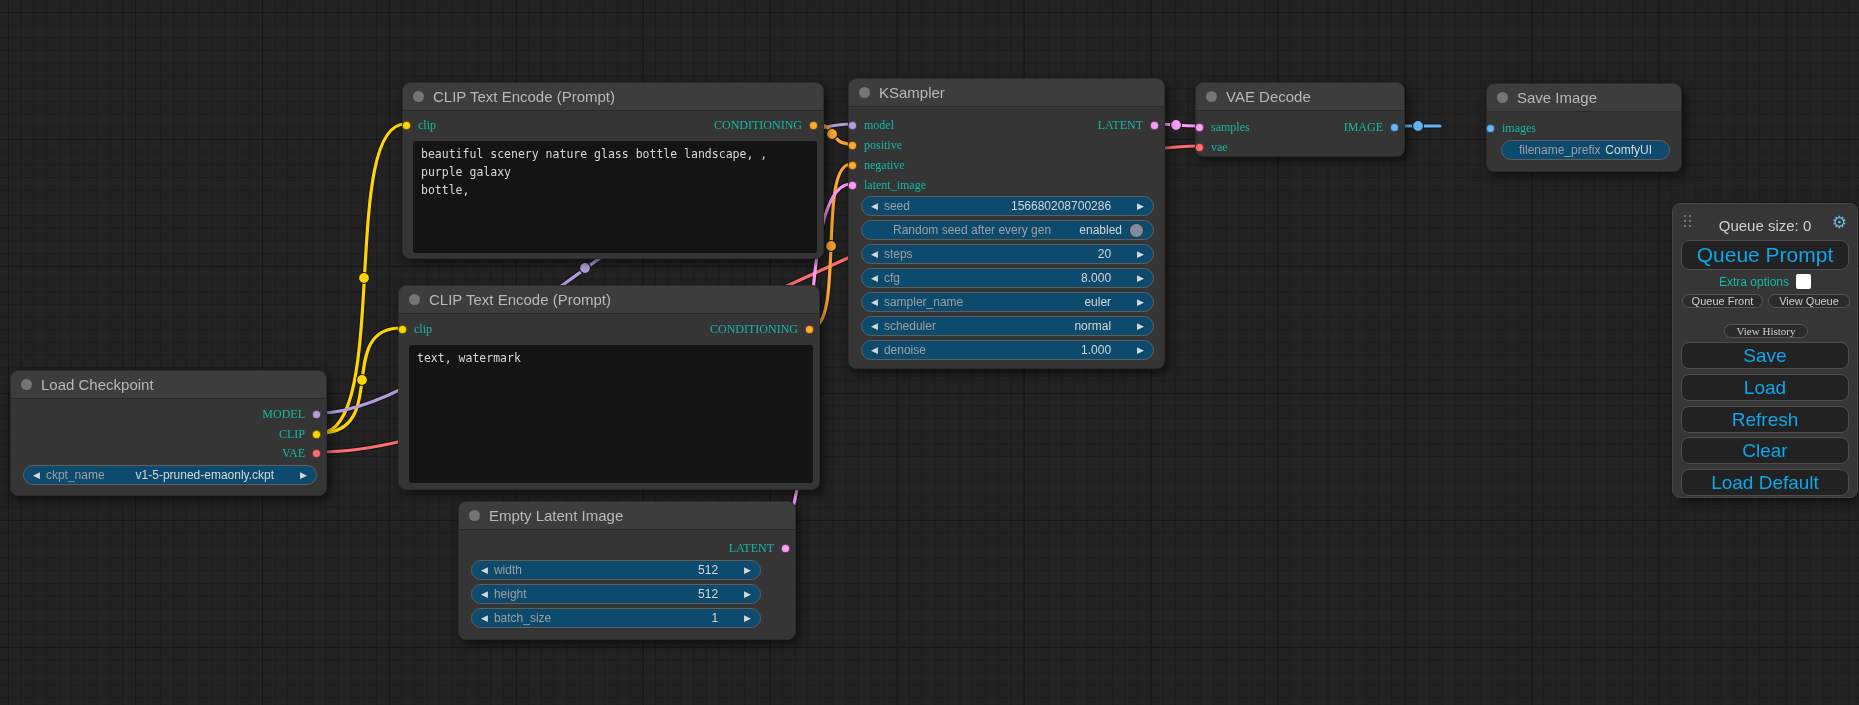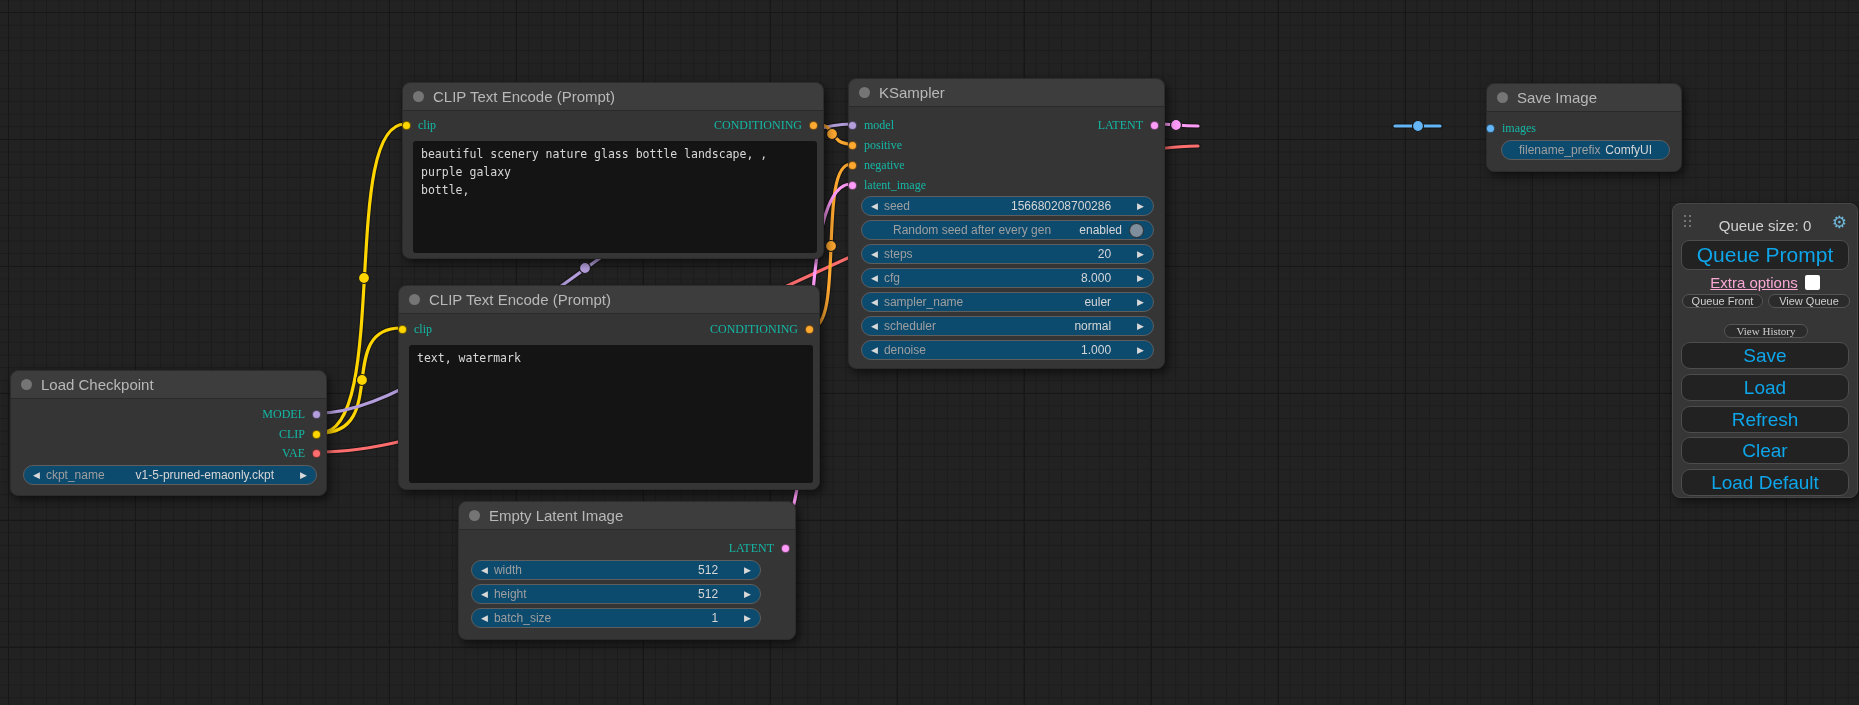"VAE Decode" div.node { html: none -> <div> <div> <span></span> <span>VAE Decode</span> </div> <div> <span></span> <span>samples</span> </div> <div> <span></span> <span>vae</span> </div> <div> <span>IMAGE</span> <span></span> </div> </div> }
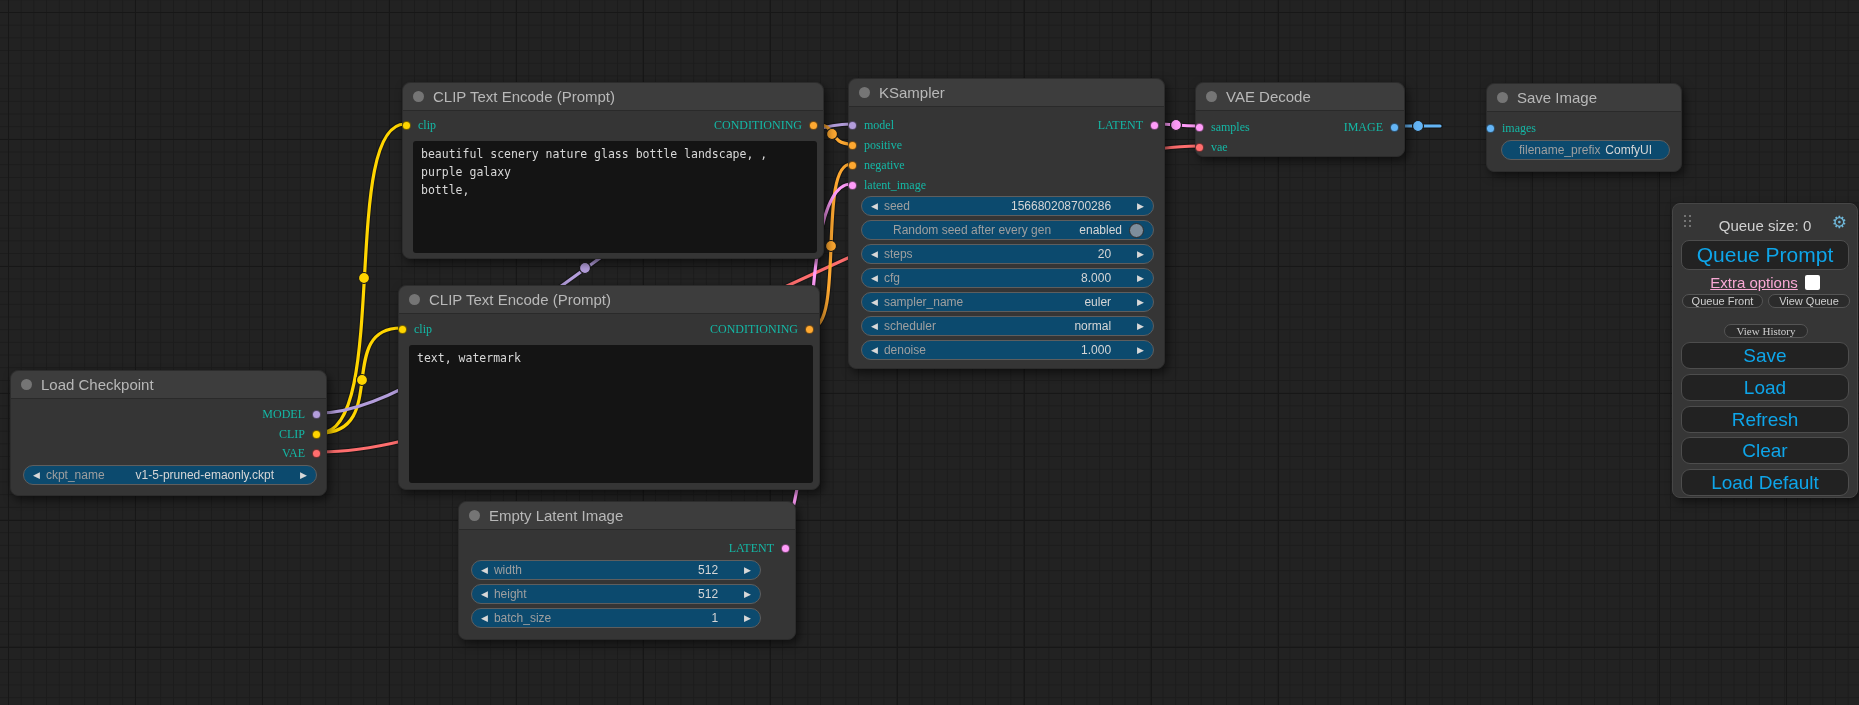"Extra options" .extra { color: #f9a8d4 -> #14b8a6; font-size: 15px -> 12px; text-decoration: underline -> none }
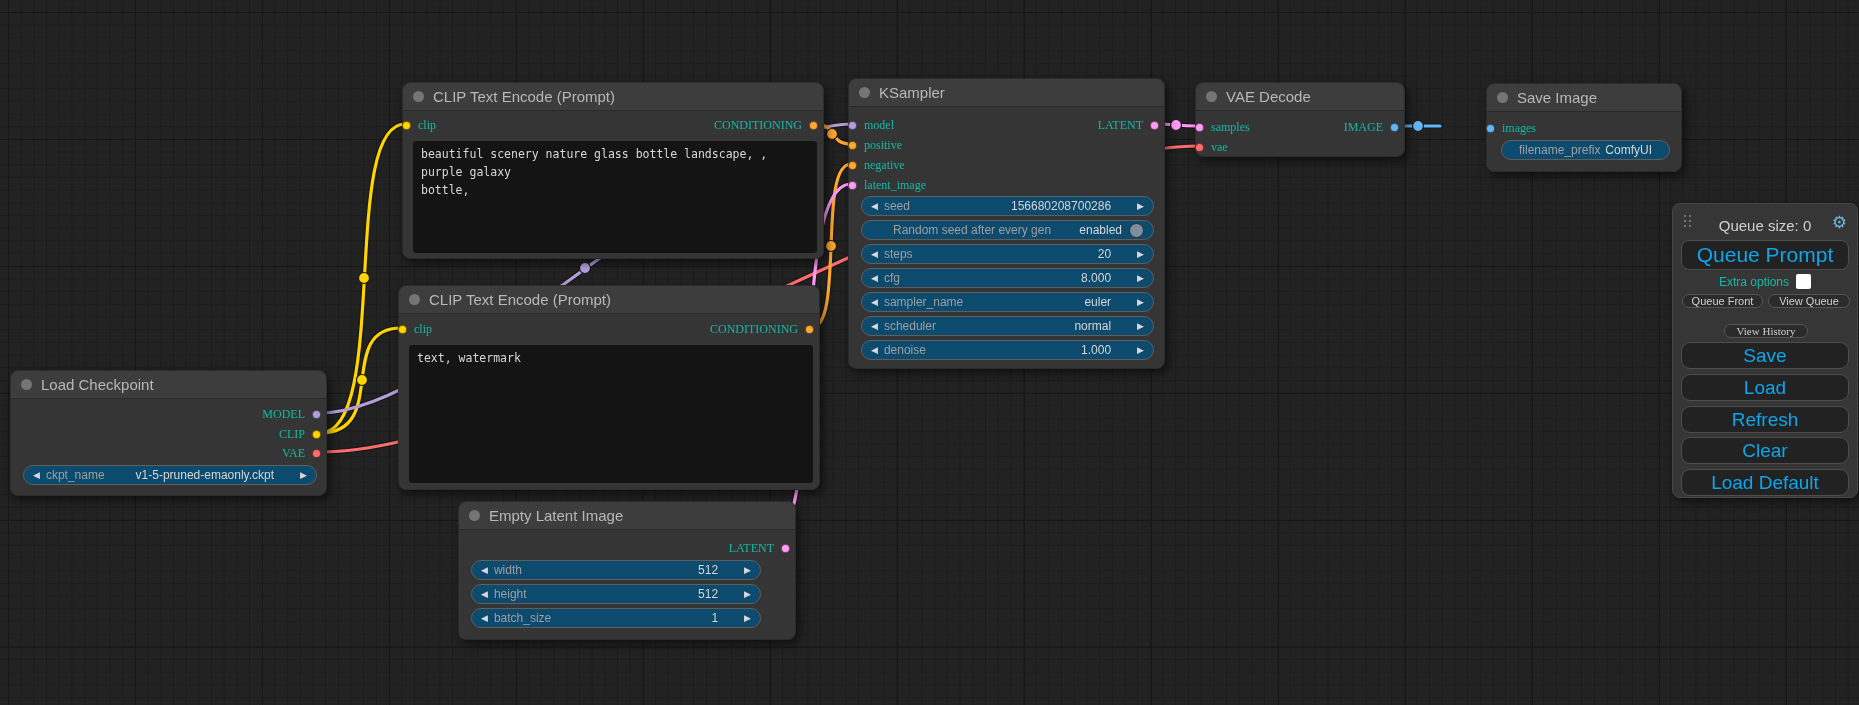"Save" .btn.std { border-radius: 9px -> none }
